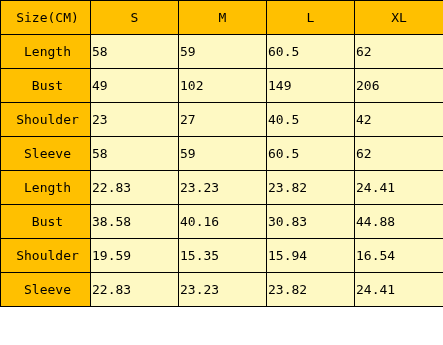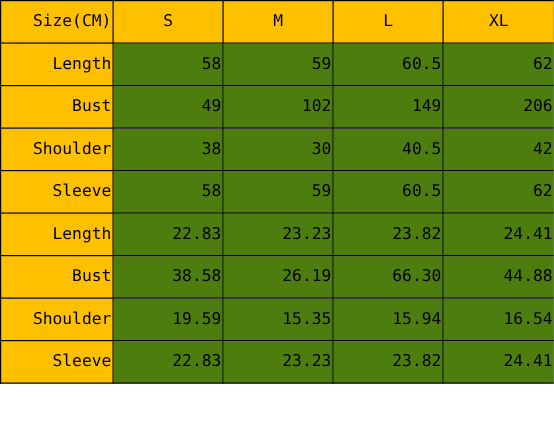"Size(CM)" #size-chart td.label-cell { text-align: right -> center }
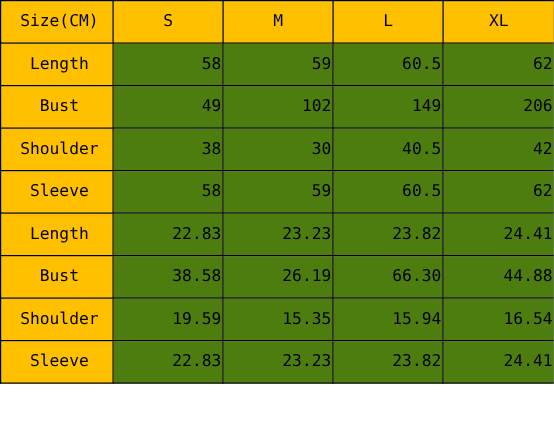"58" #size-chart td { background: #4d7c0f -> #fef9c3; text-align: right -> left }
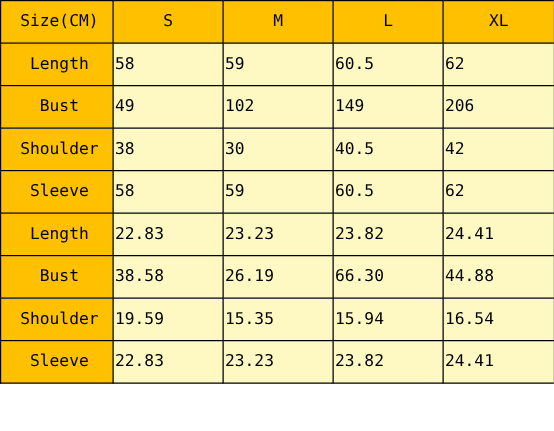"38" td { text: 38 -> 23 }
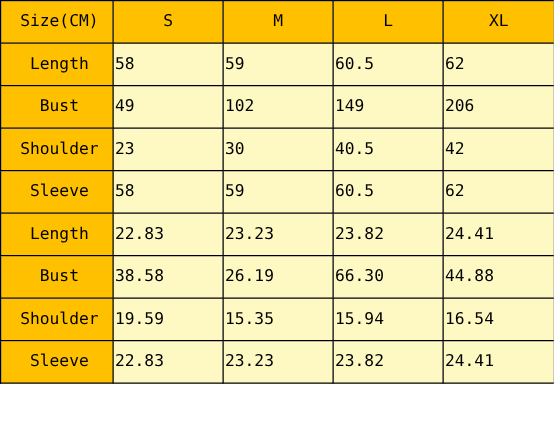"30" td { text: 30 -> 27 }
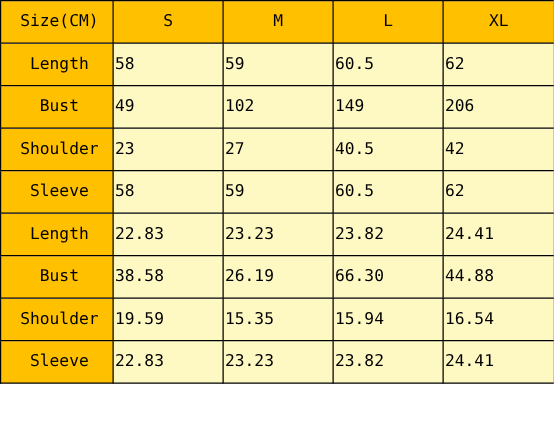"26.19" td { text: 26.19 -> 40.16 }
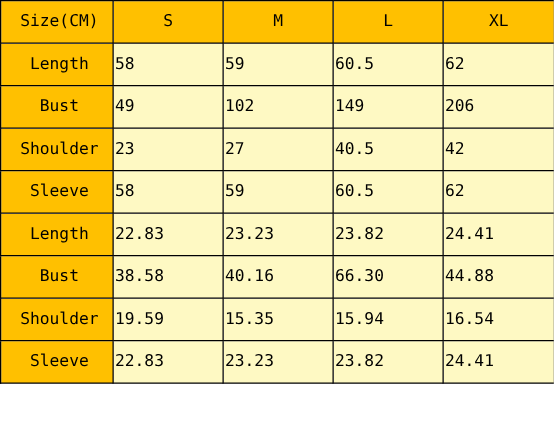"66.30" td { text: 66.30 -> 30.83 }
